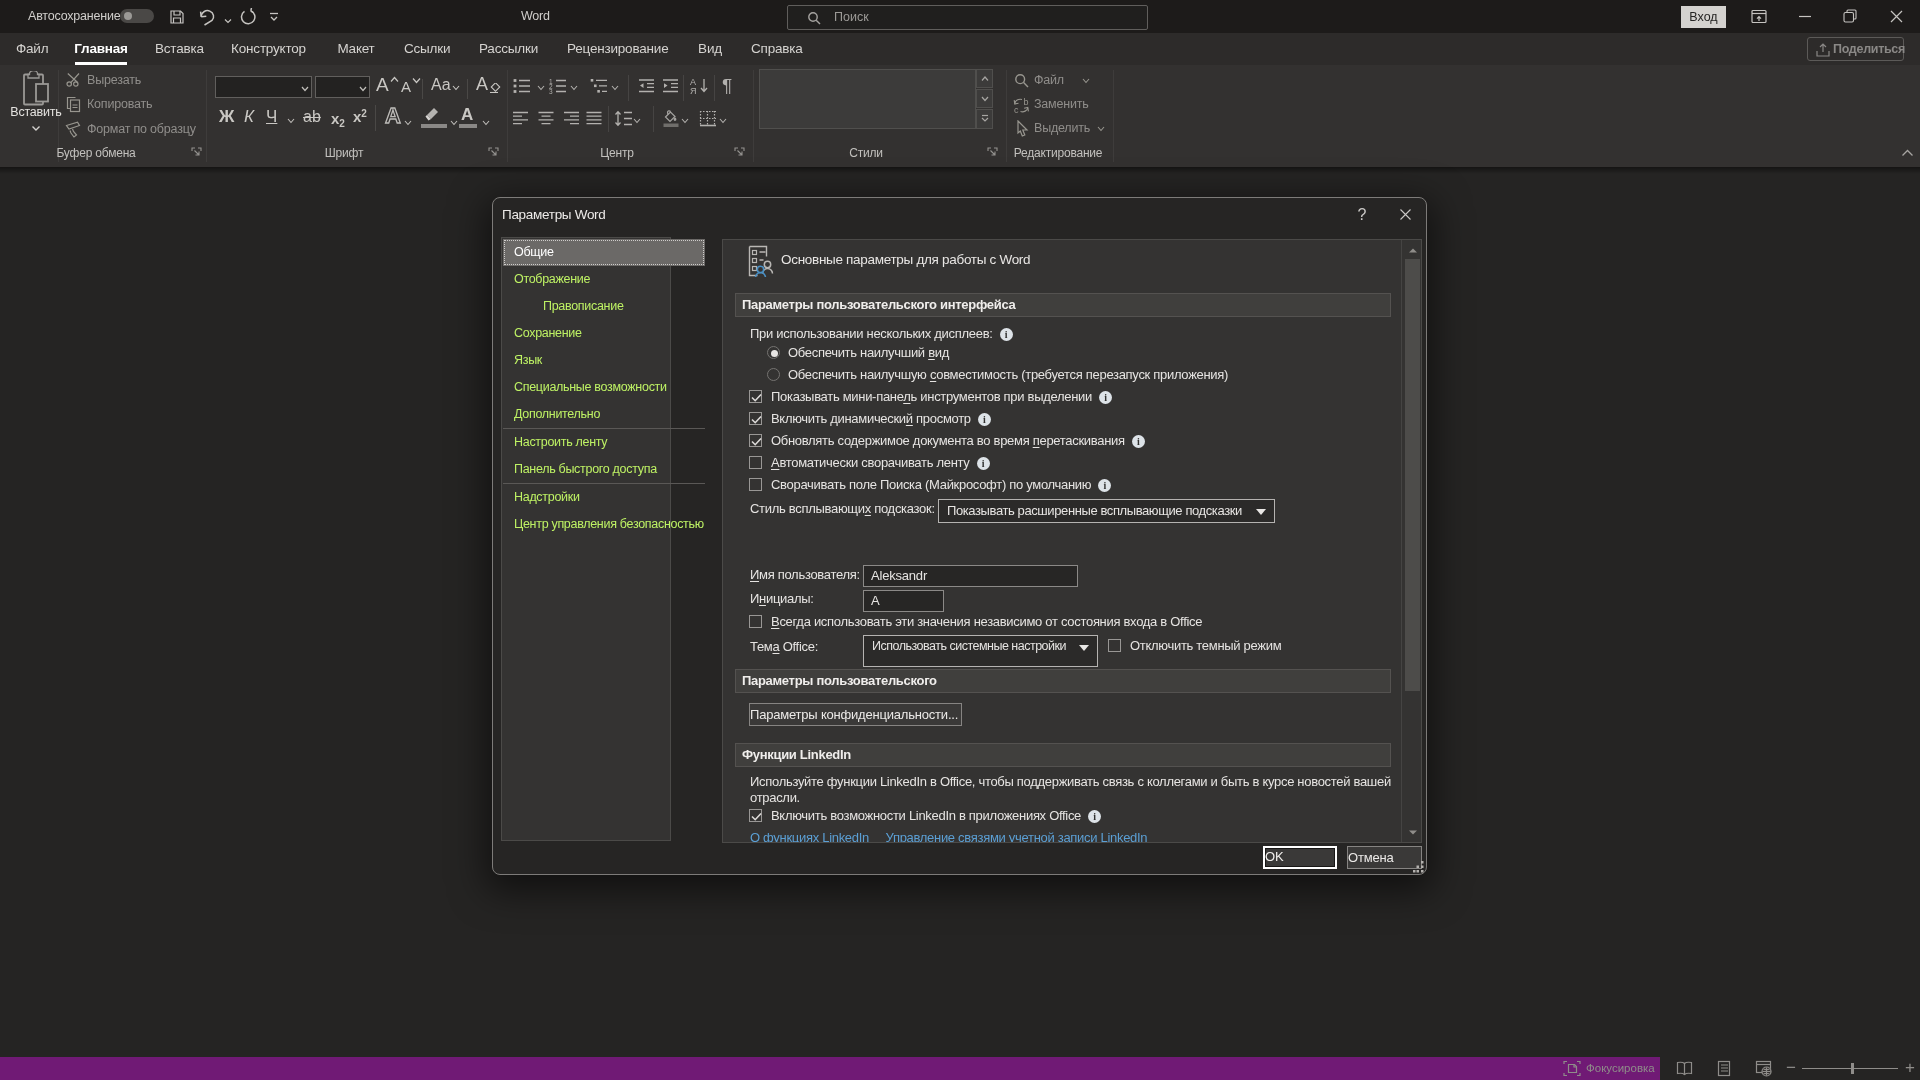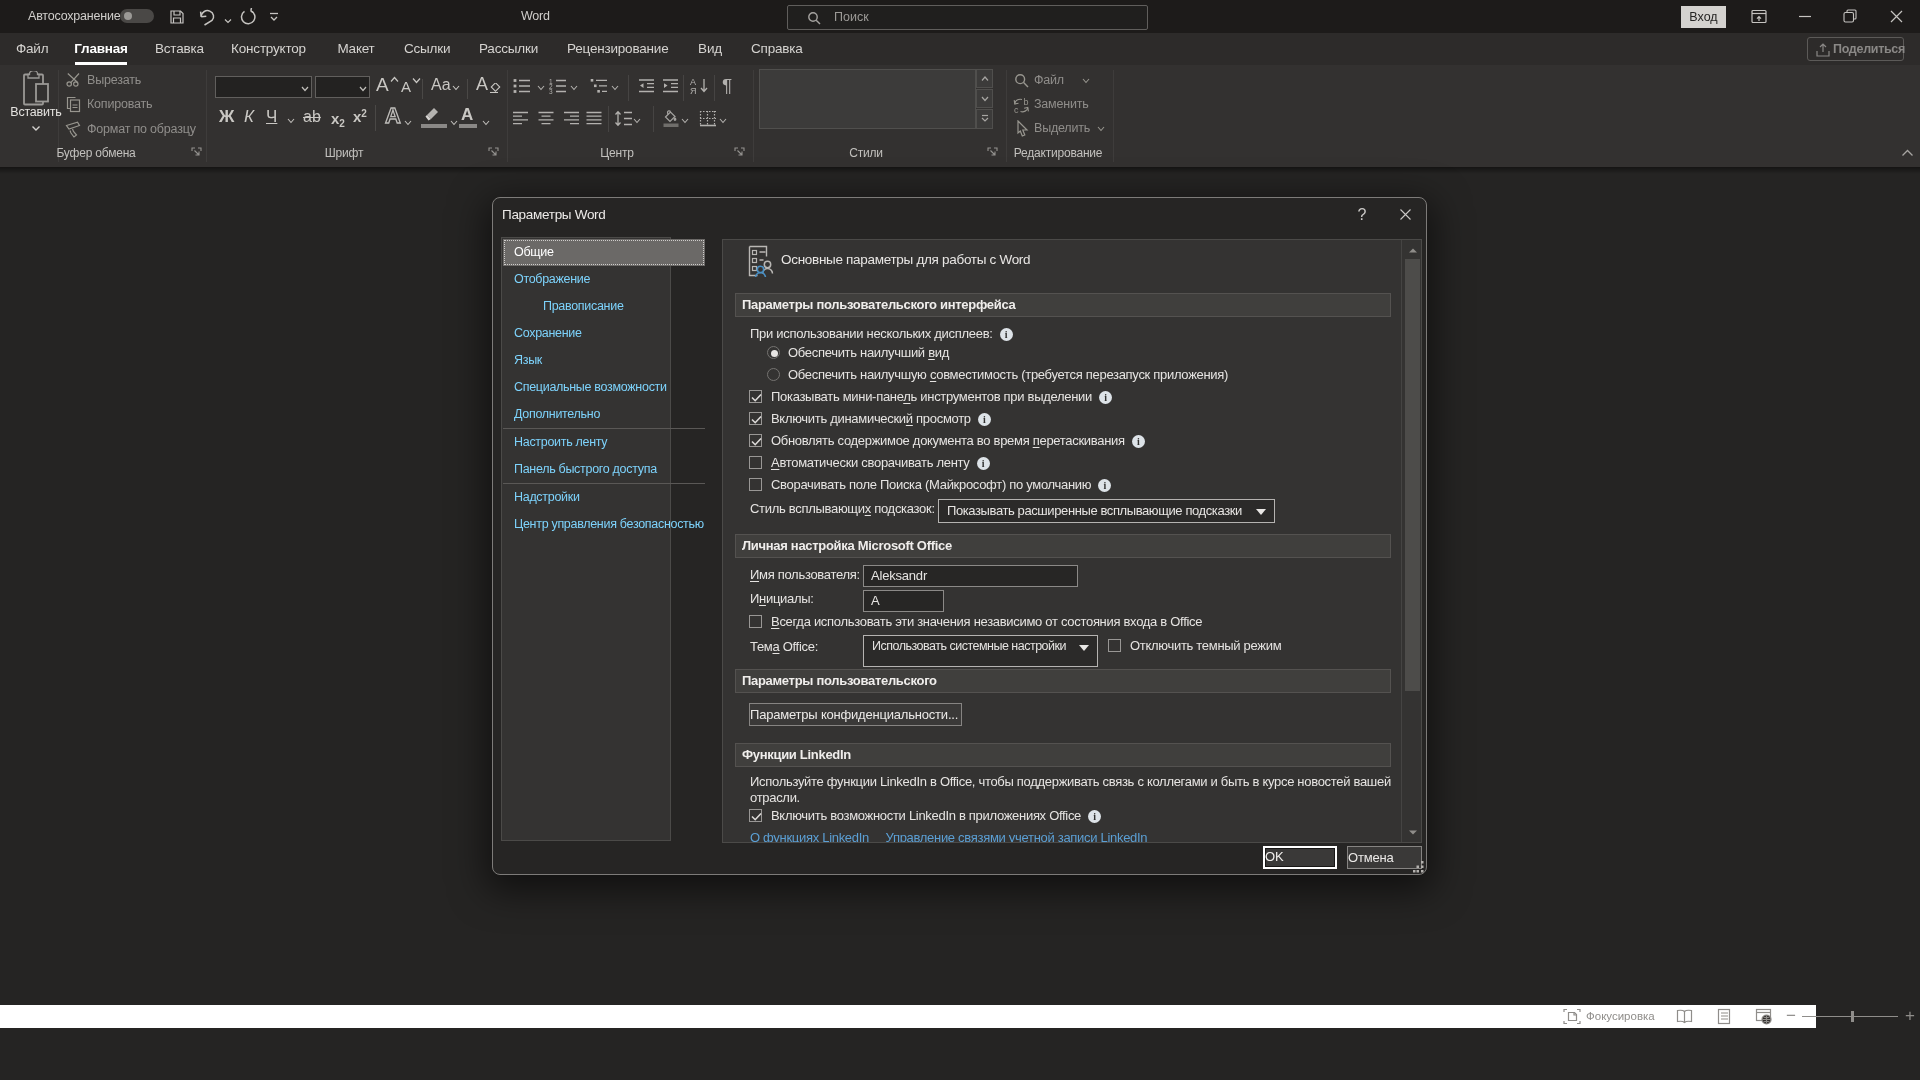"Отображение" .navitem { color: #7dd3fc -> #bef264 }
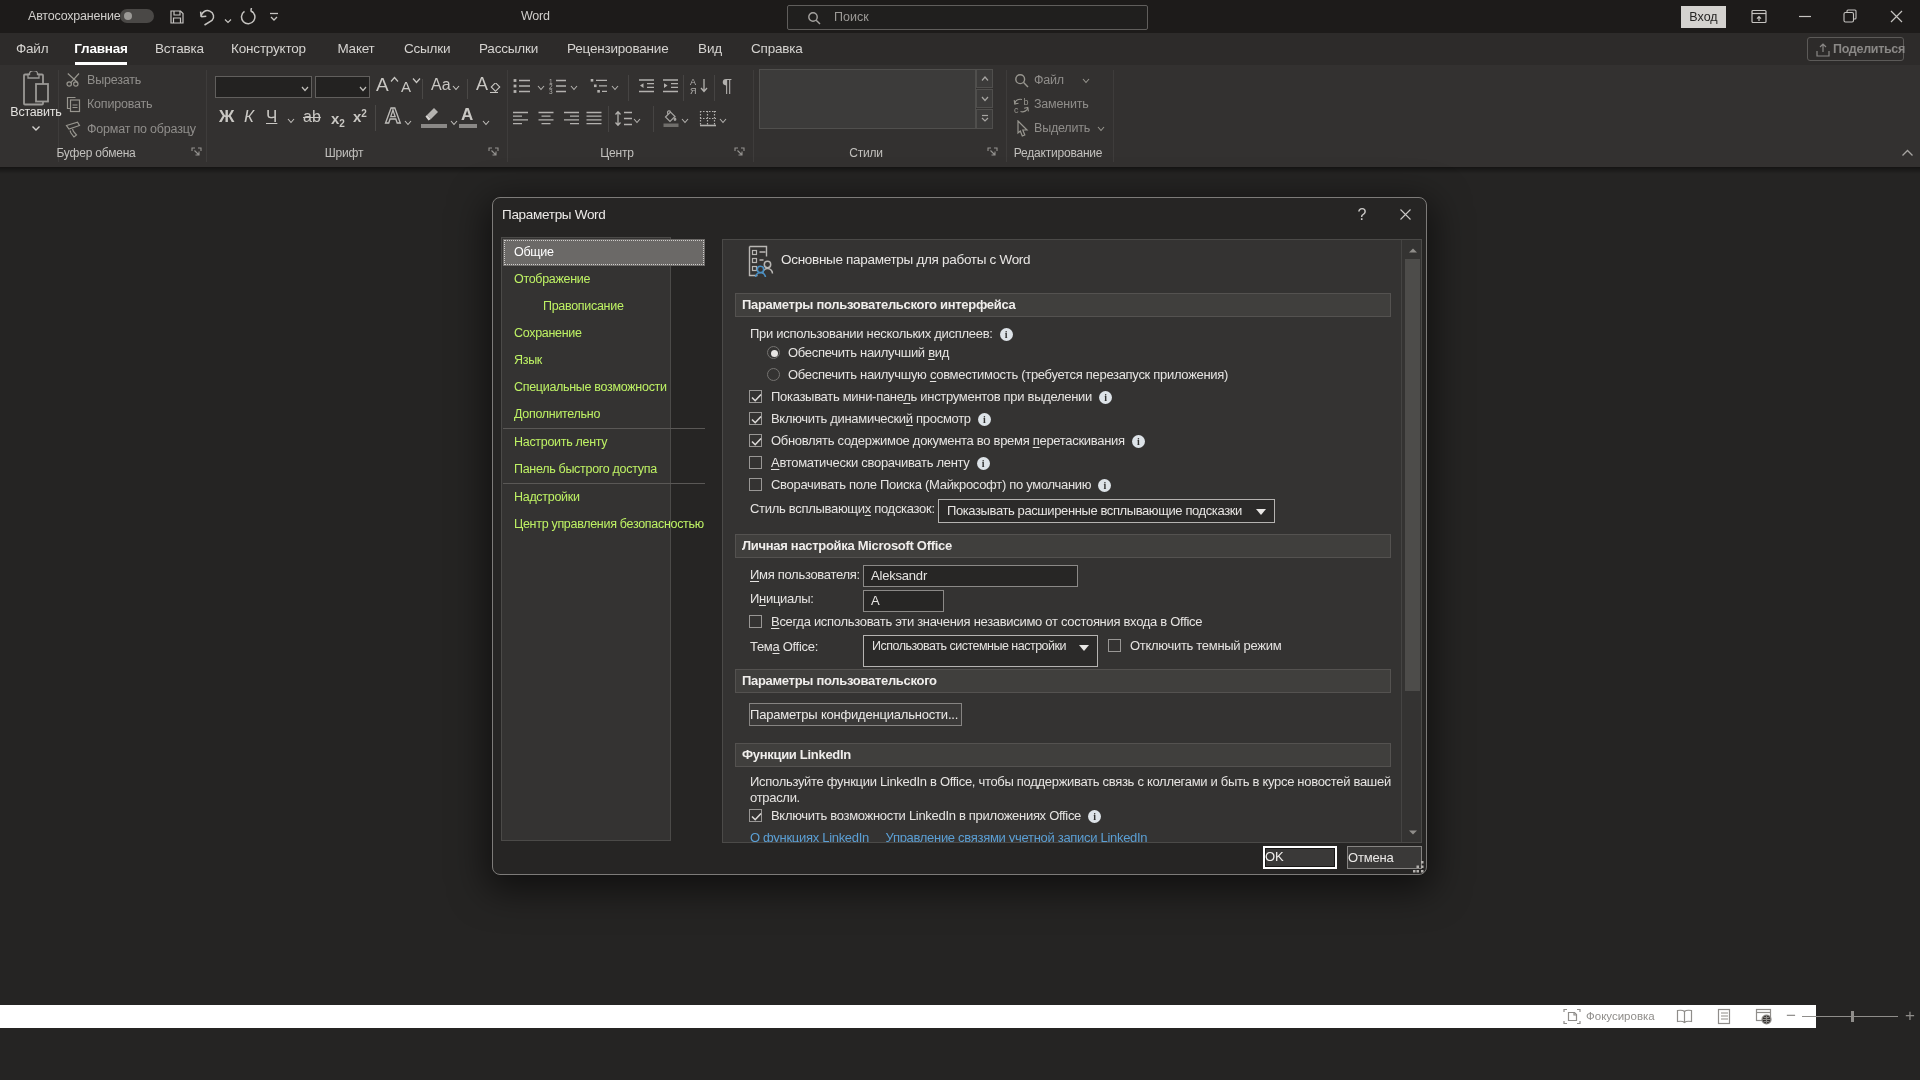"Личная настройка Microsoft Office" div.secbar { html: <div>Личная настройка Microsoft Office</div> -> none }
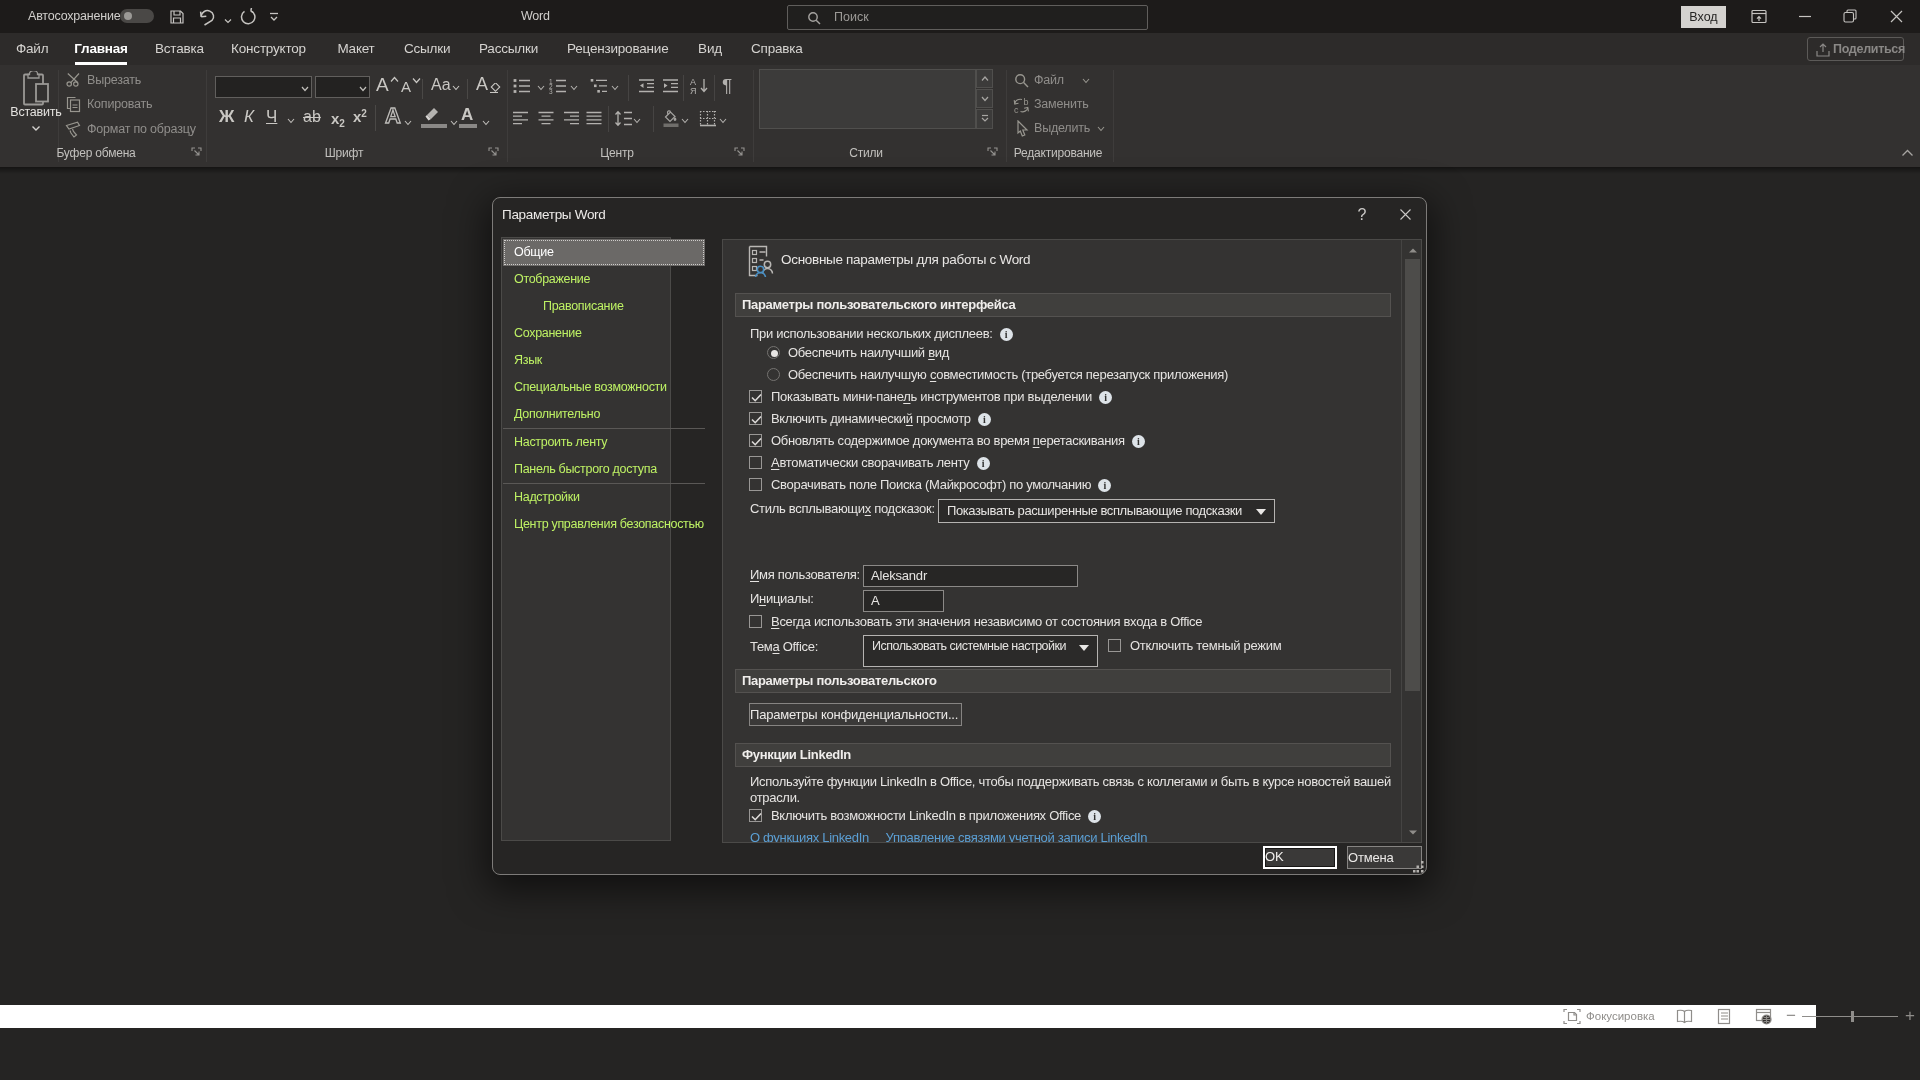"Фокусировка" #statusbar { background: #ffffff -> #701a75; top: 1005px -> 1057px; width: 1816px -> 1660px }
